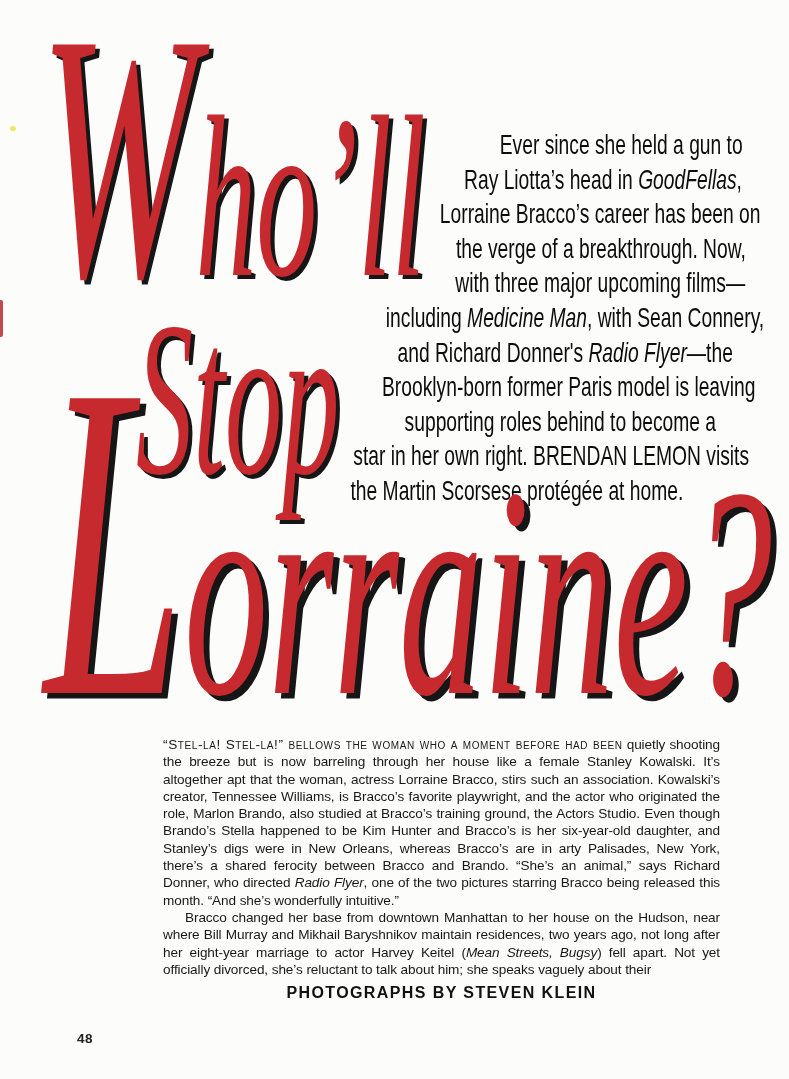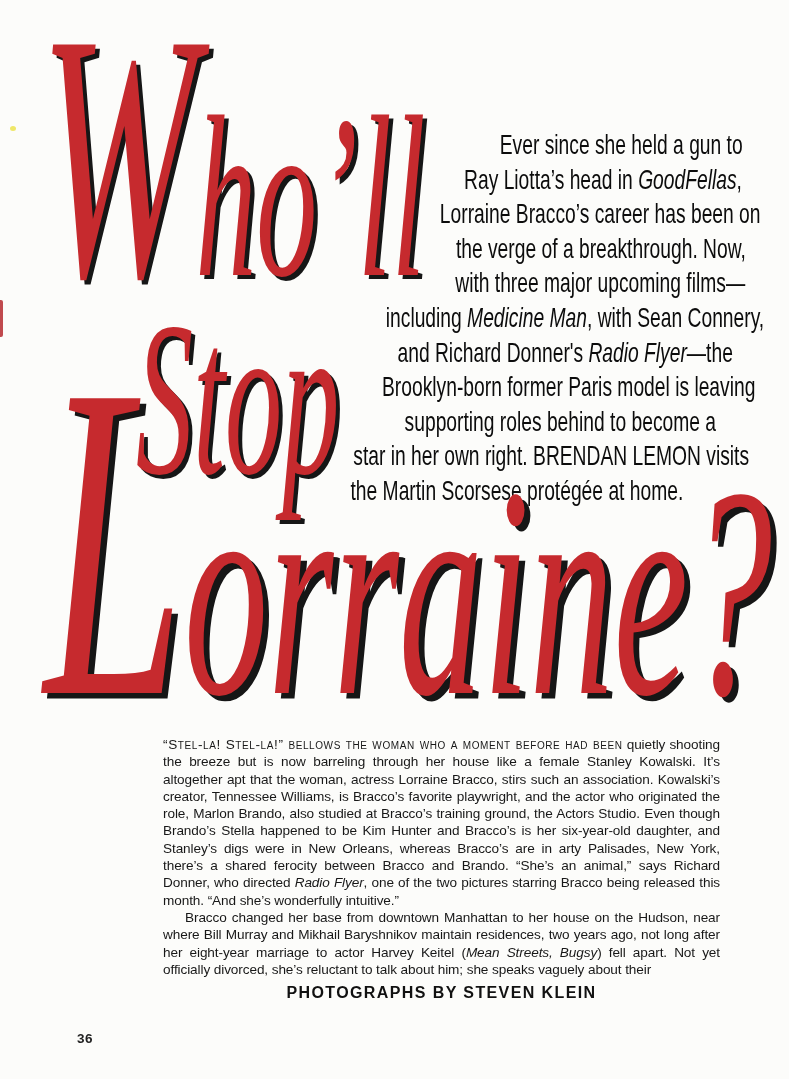"36" div.folio { text: 36 -> 48 }
